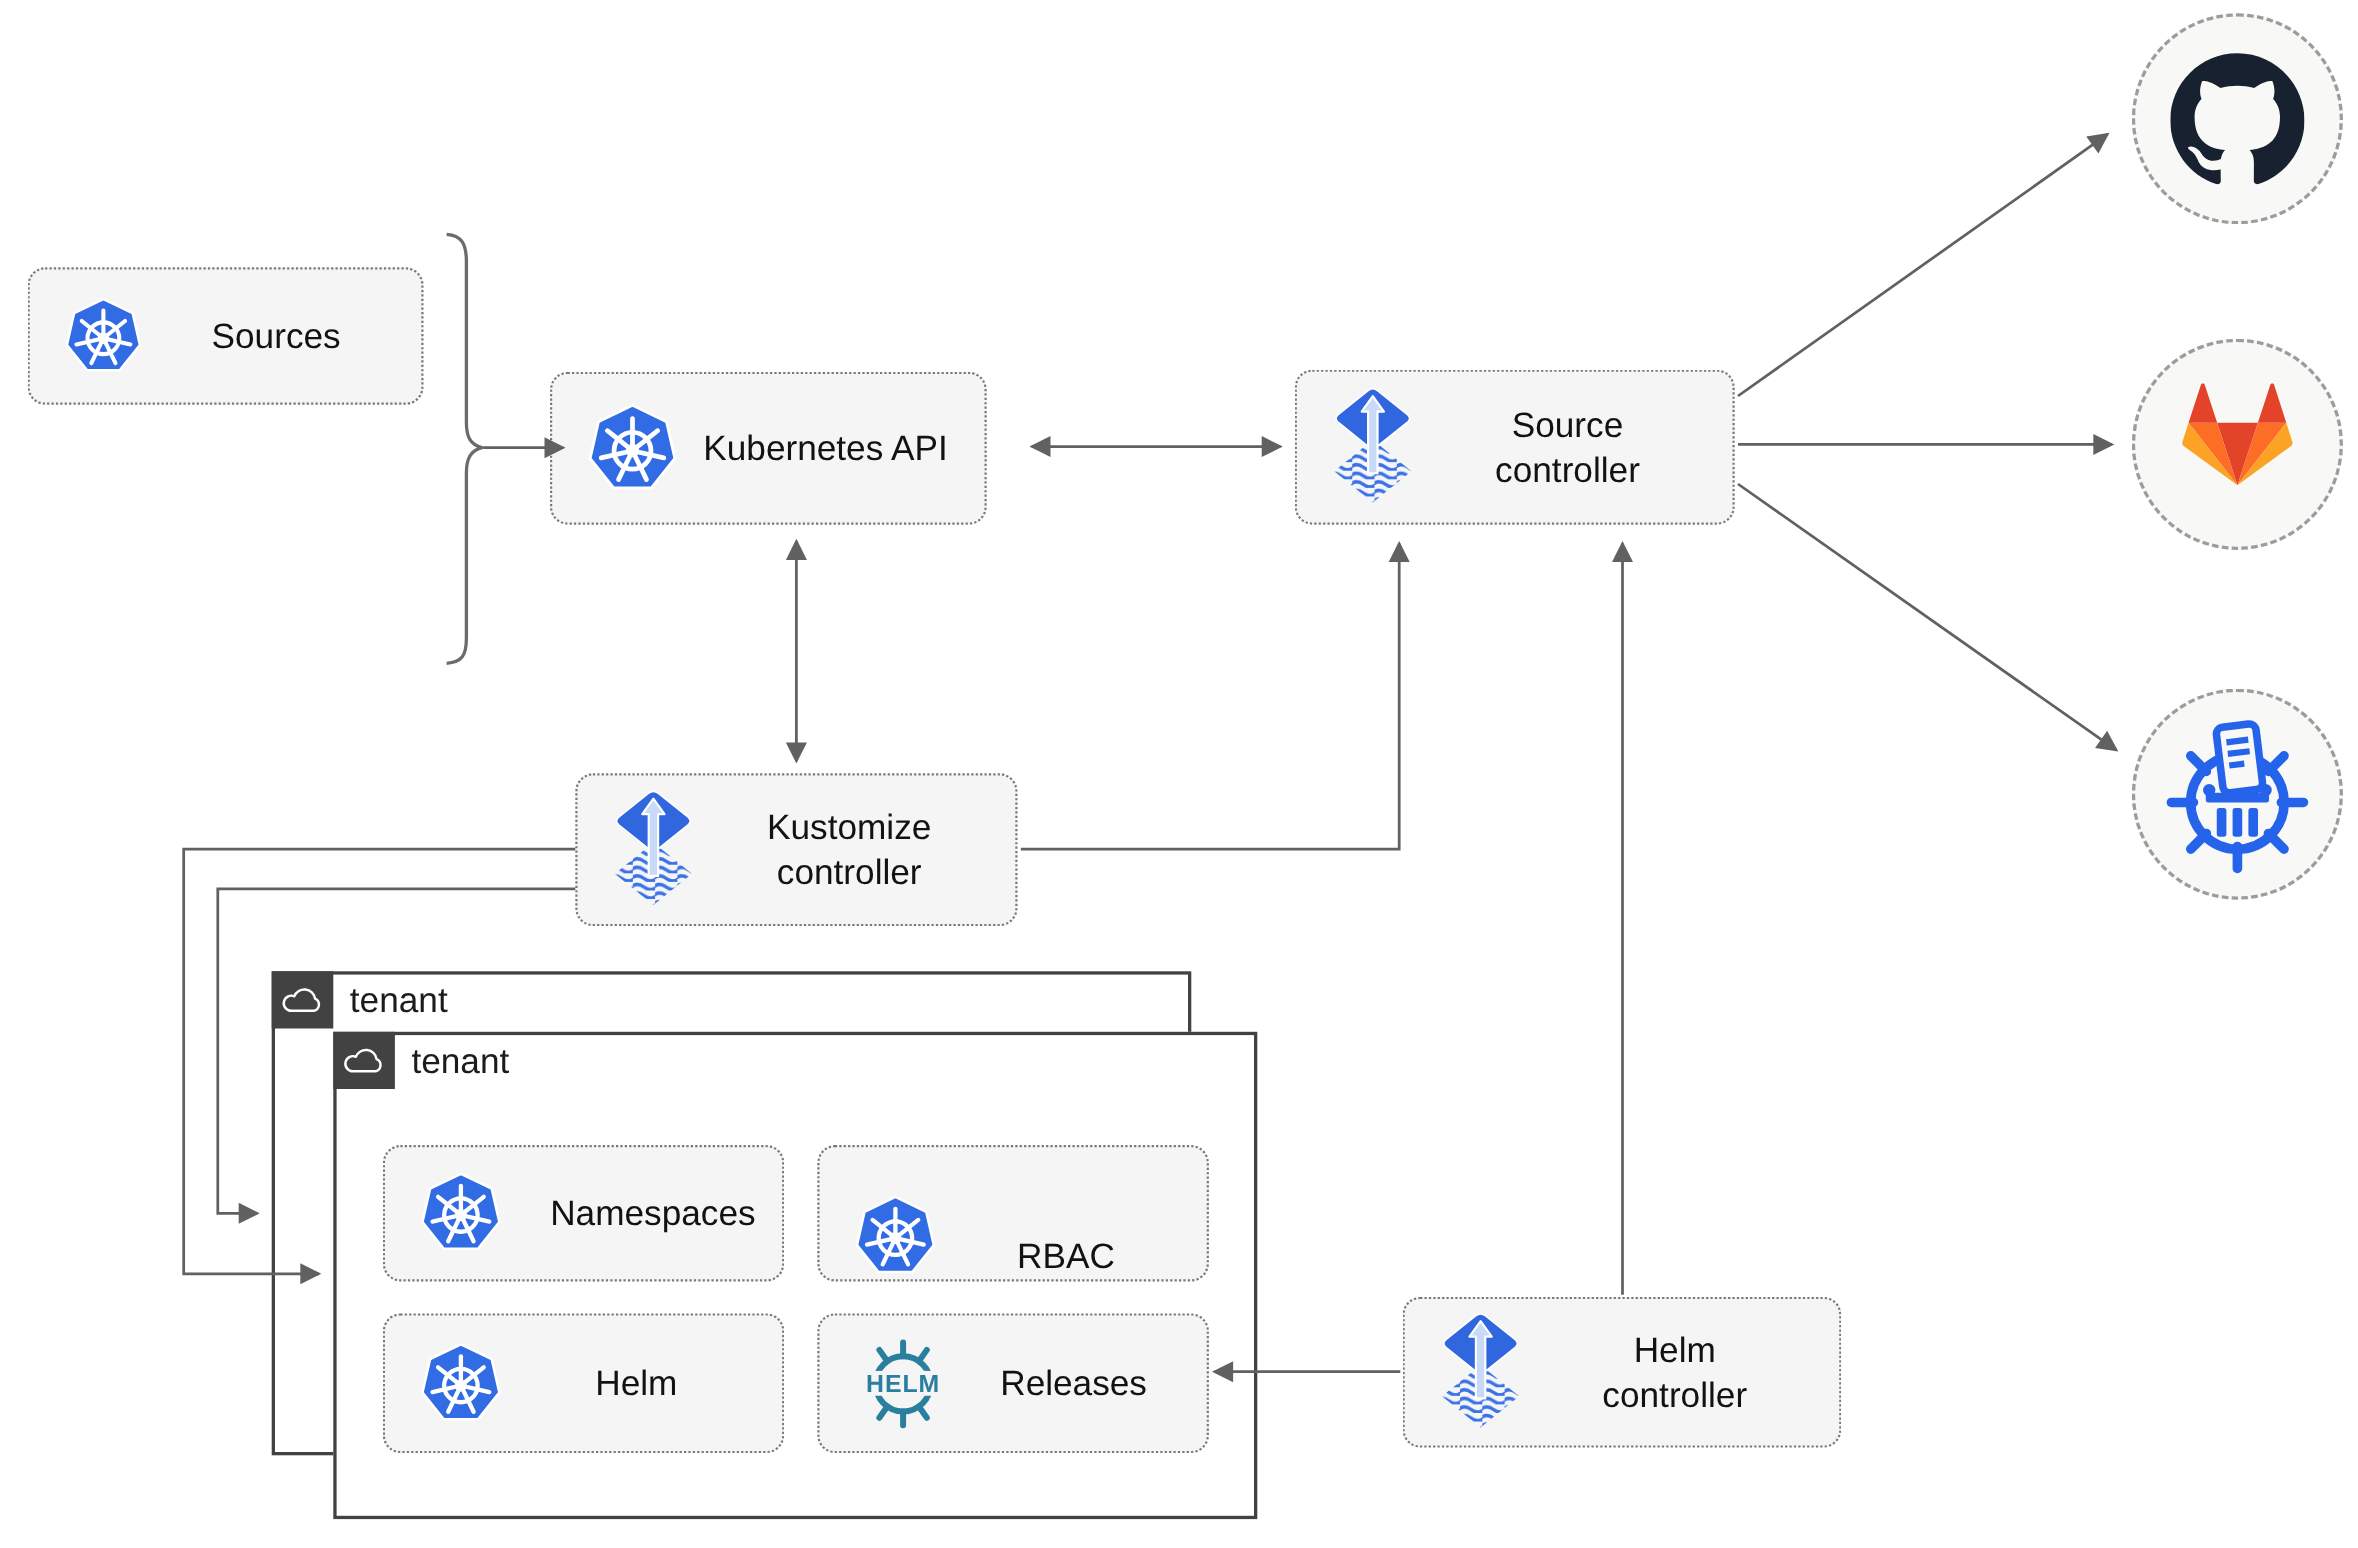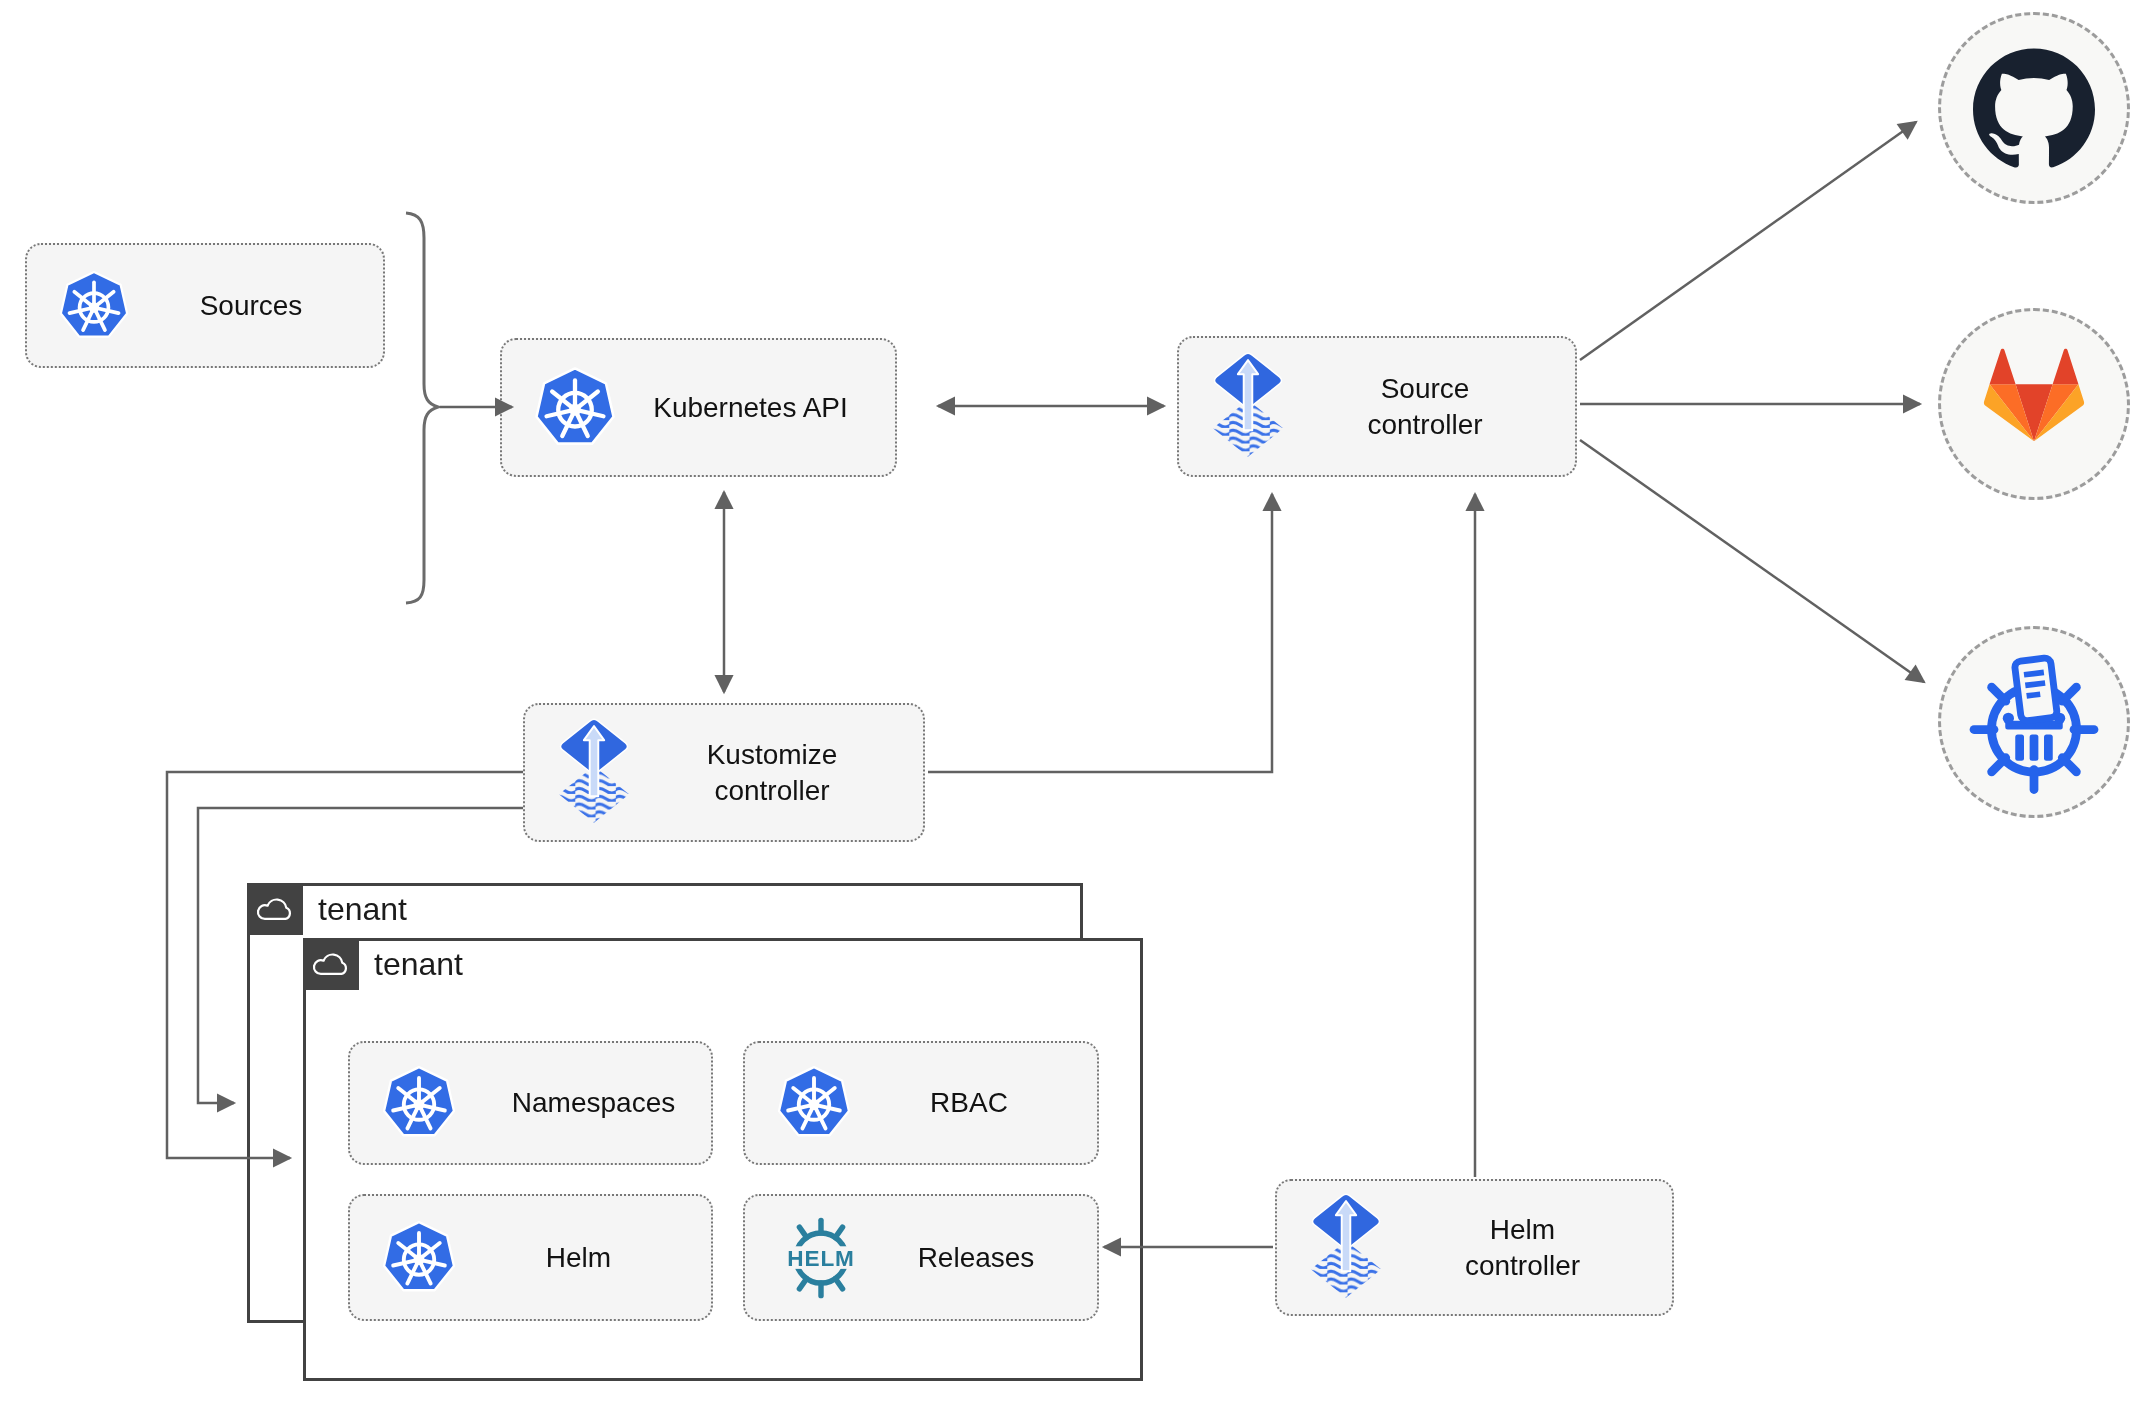"Sources" .rbox .lbl { font-size: 28px -> 32px }
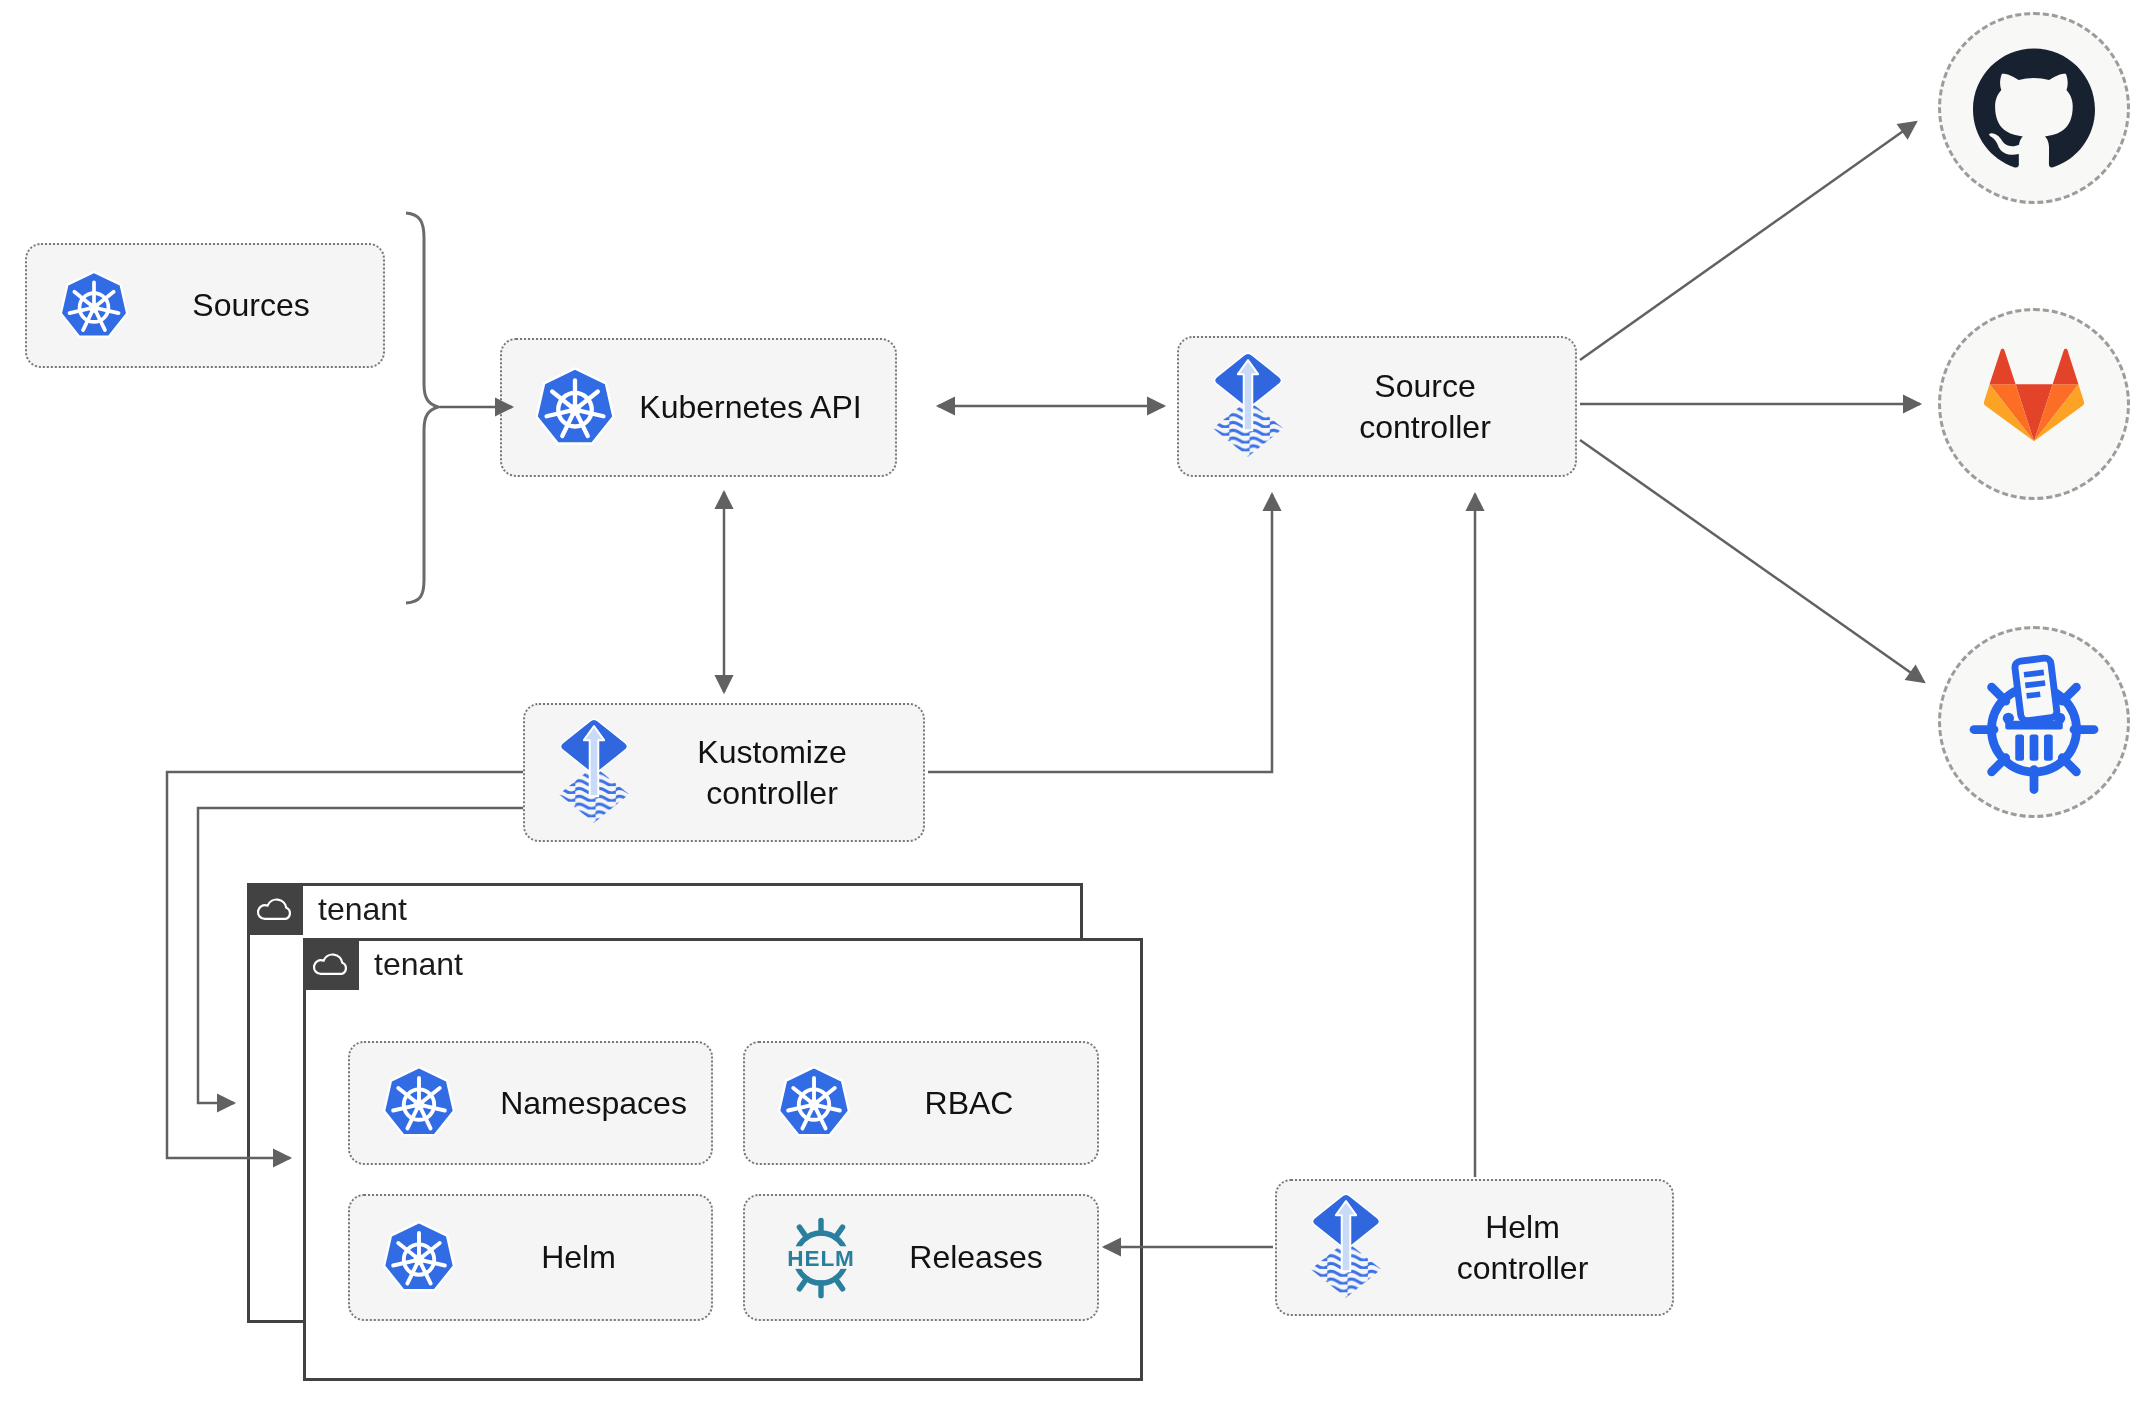"RBAC" div.rbox { align-items: none -> flex-end }
